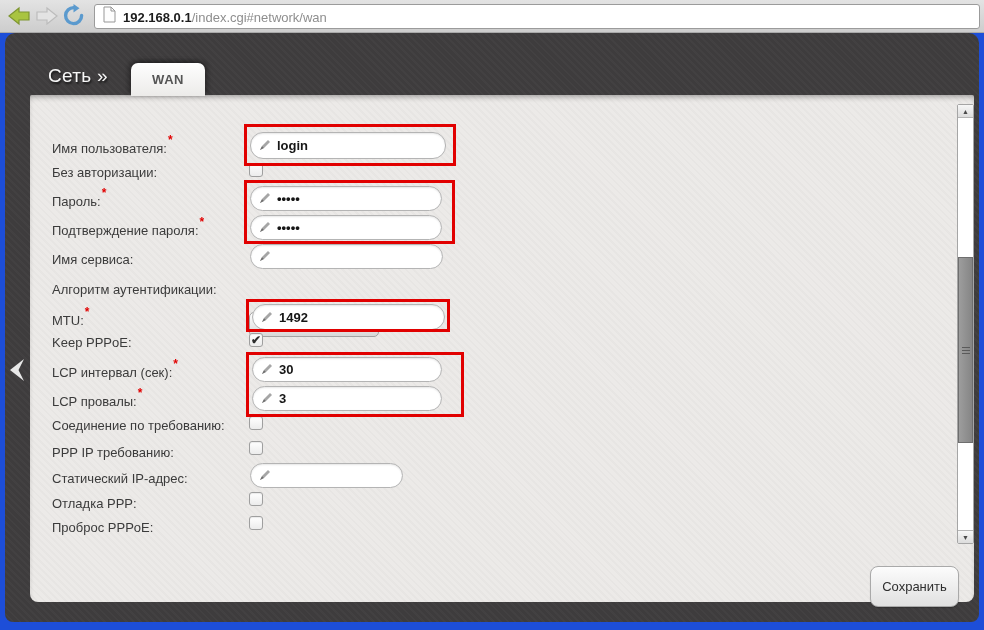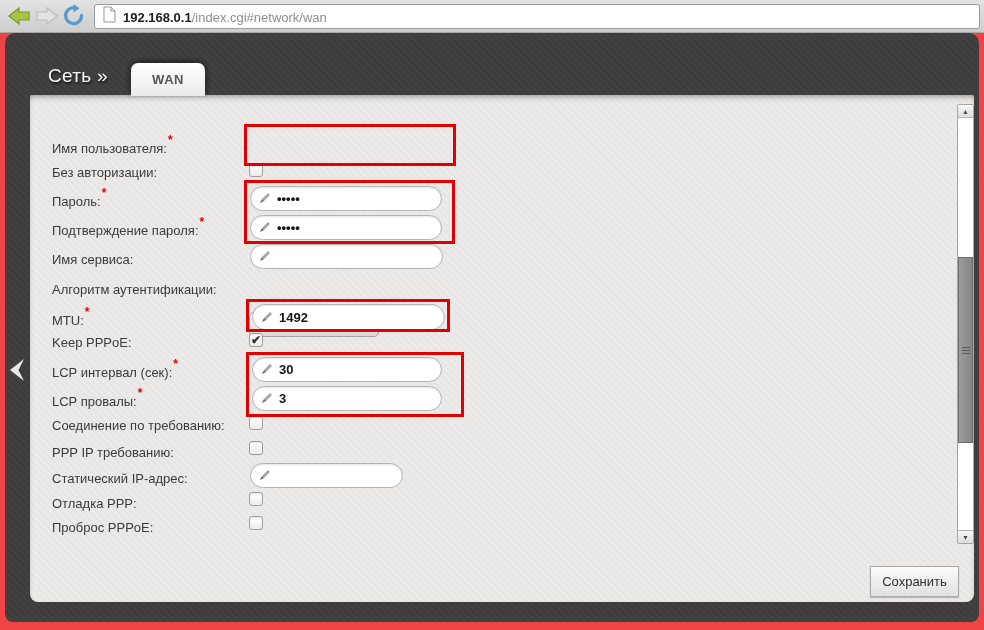"192.168.0.1/index.cgi#network/wan" #page { background: #ef4444 -> #1d4ed8 }
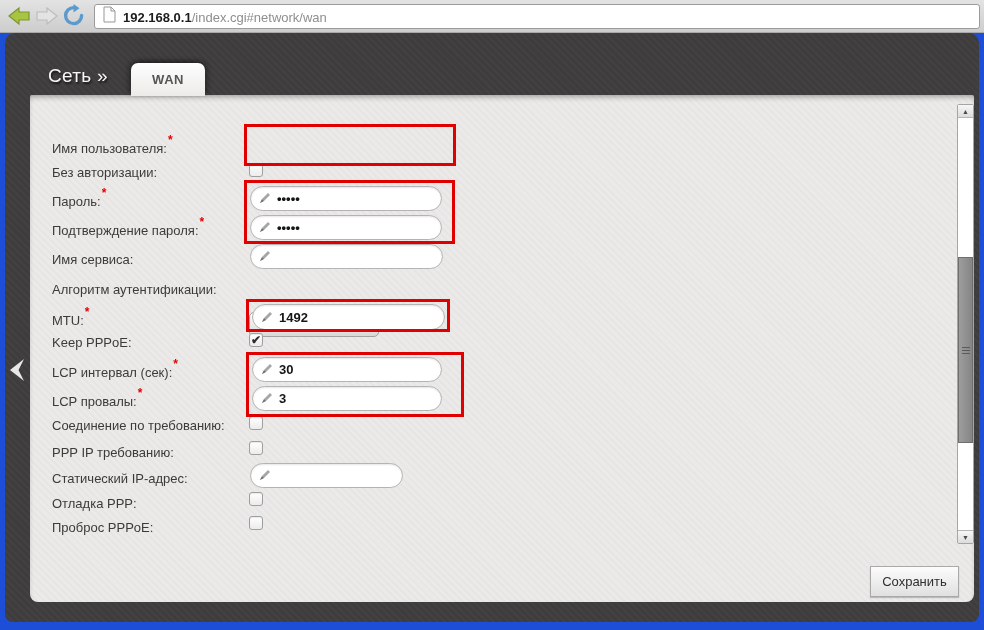"login" div.field { html: none -> <div> <span> <svg> <path></path> <polygon></polygon> </svg> </span> <input> </div> }
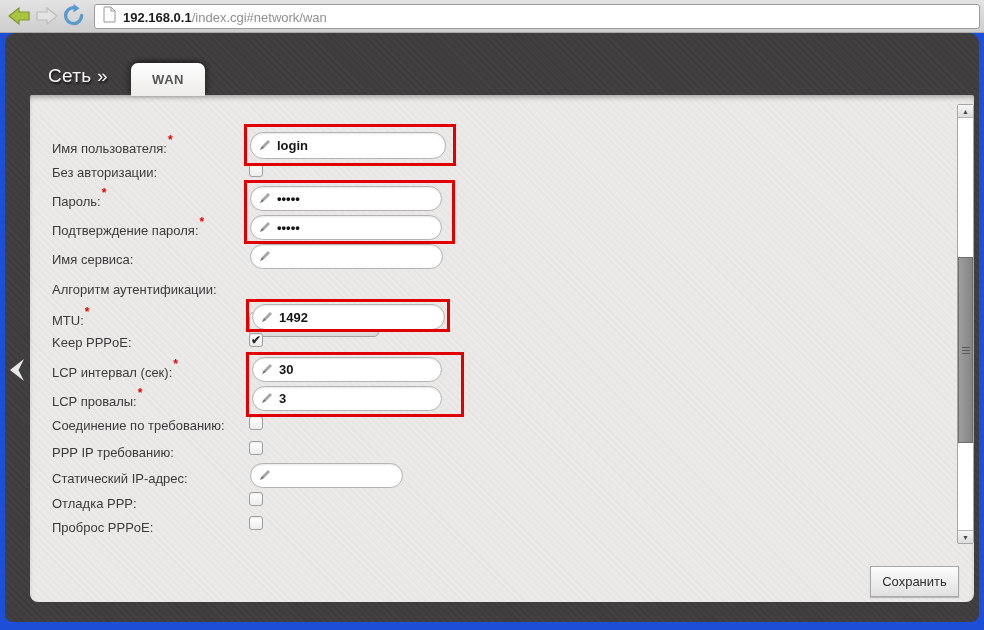"Сохранить" .save-btn { border-radius: 0 -> 8px; height: 31px -> 41px }
